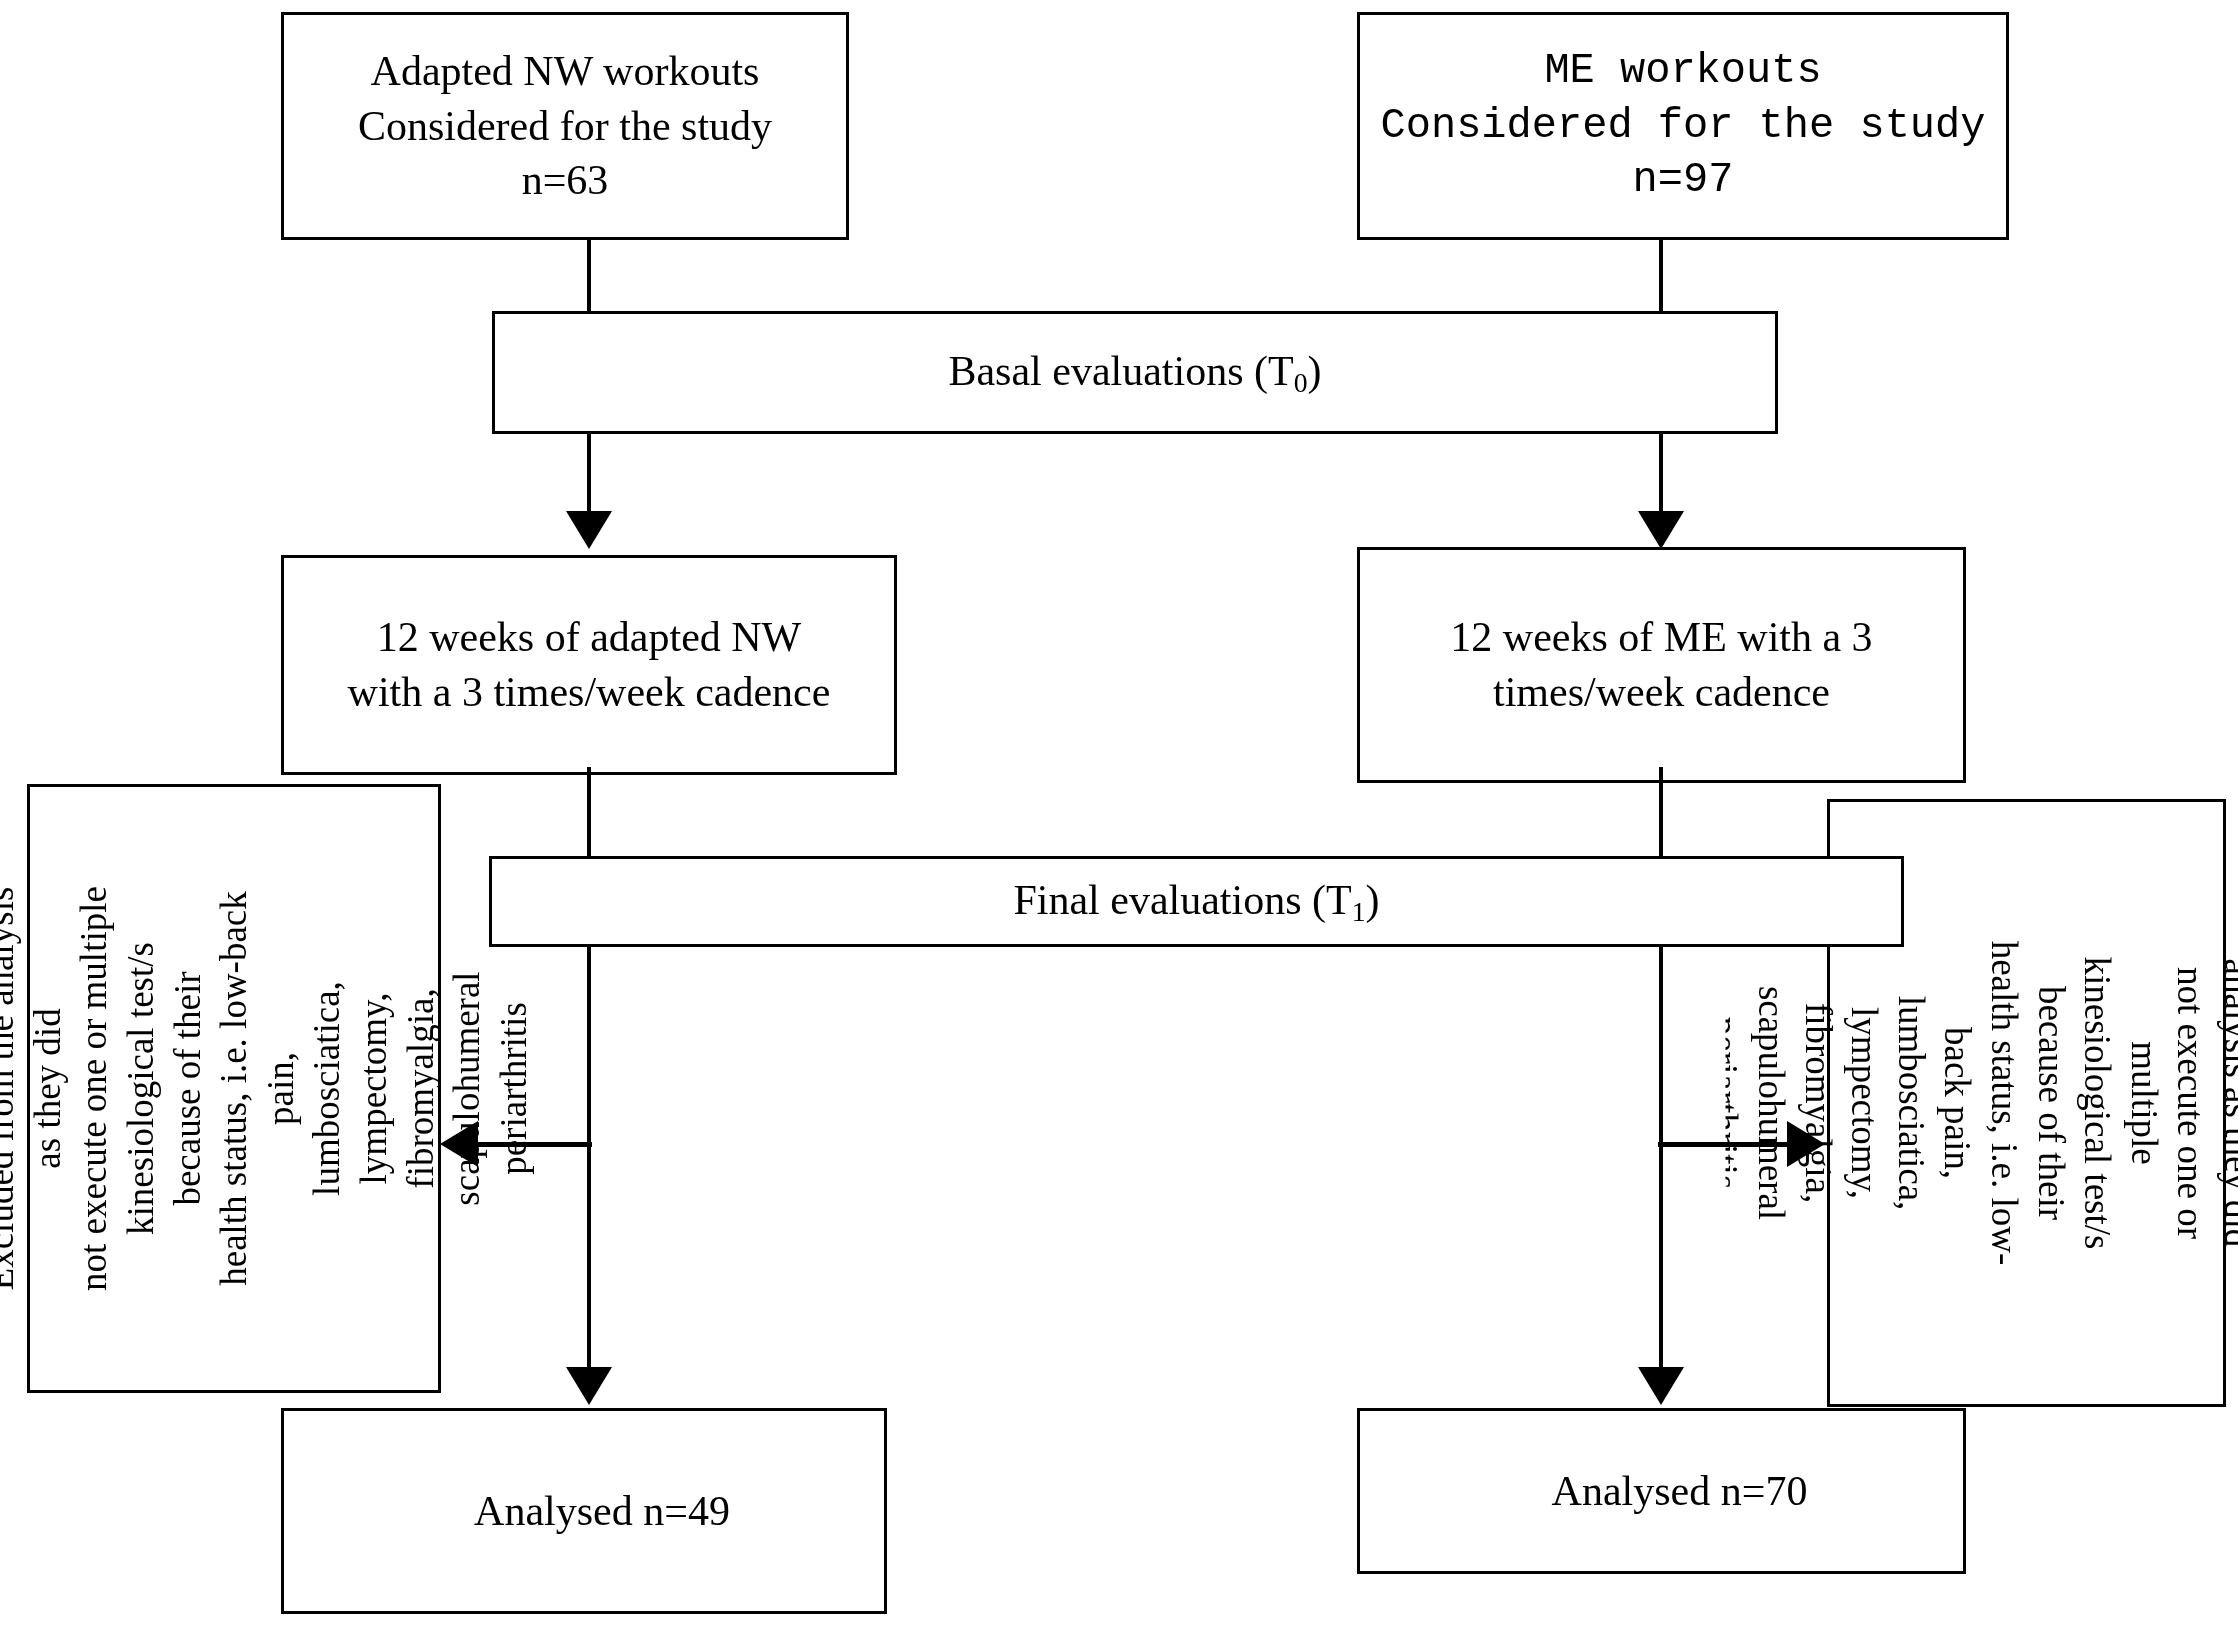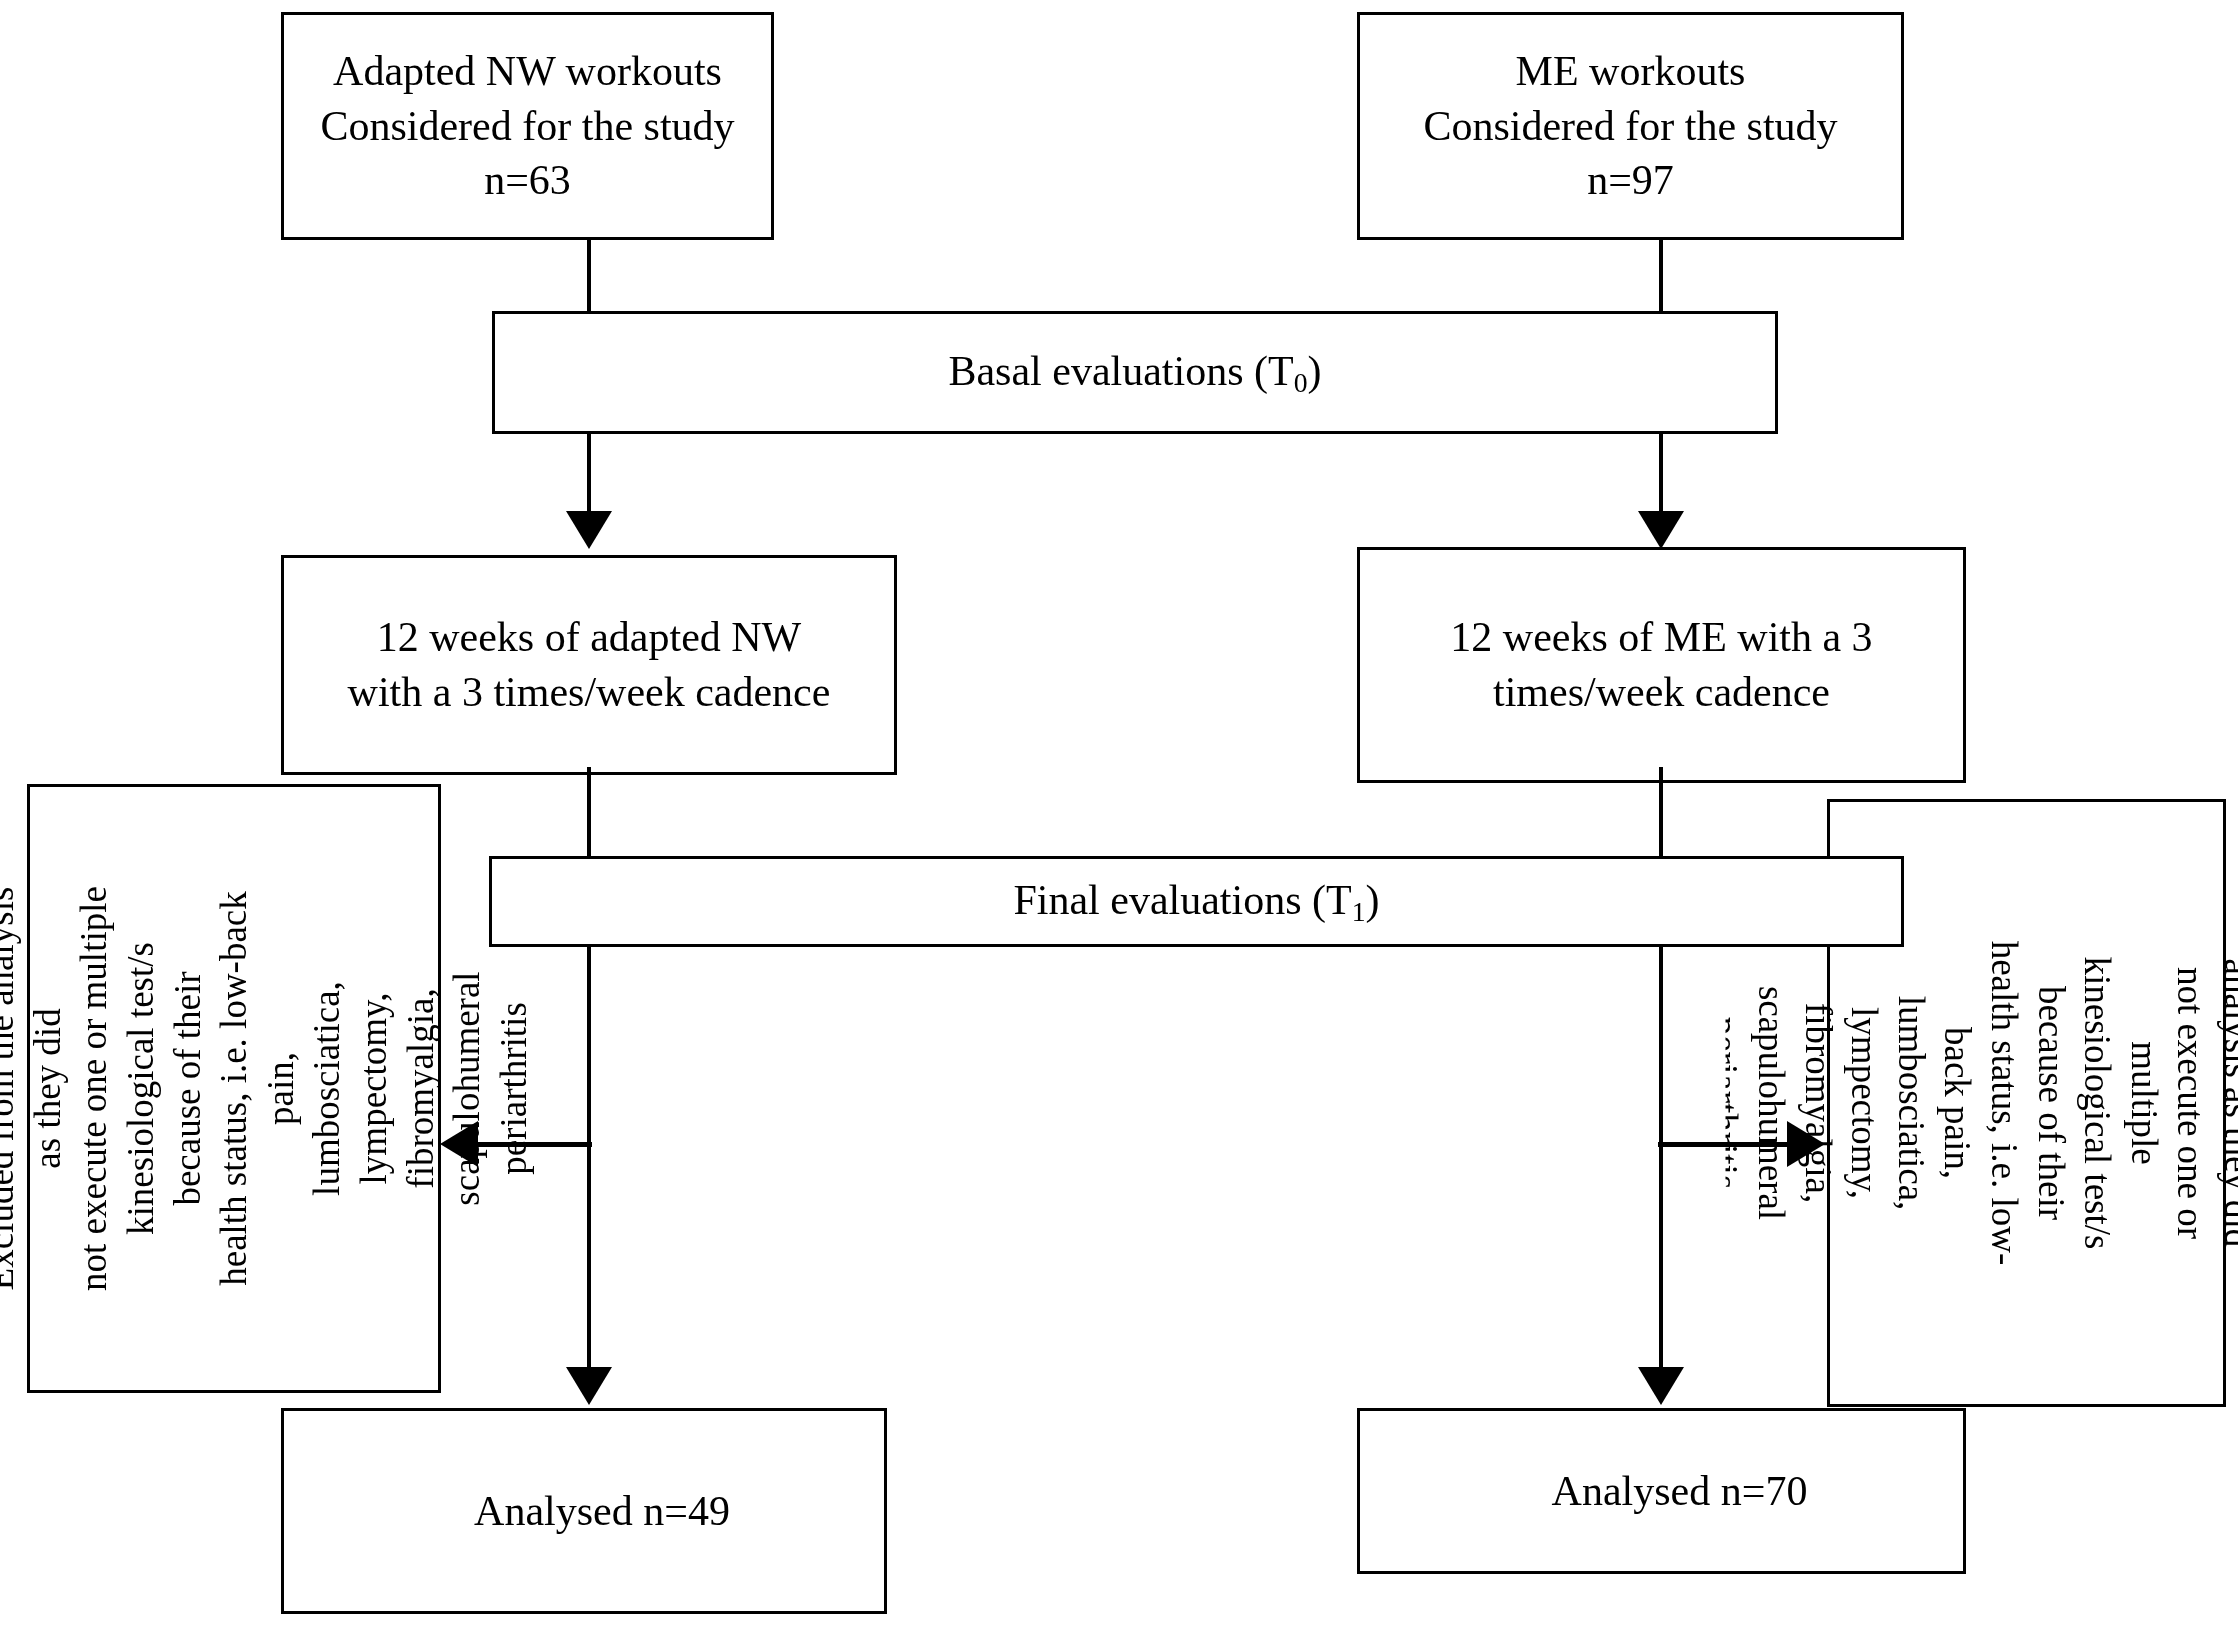"Adapted NW workouts" #box-nw-considered { width: 493px -> 568px }
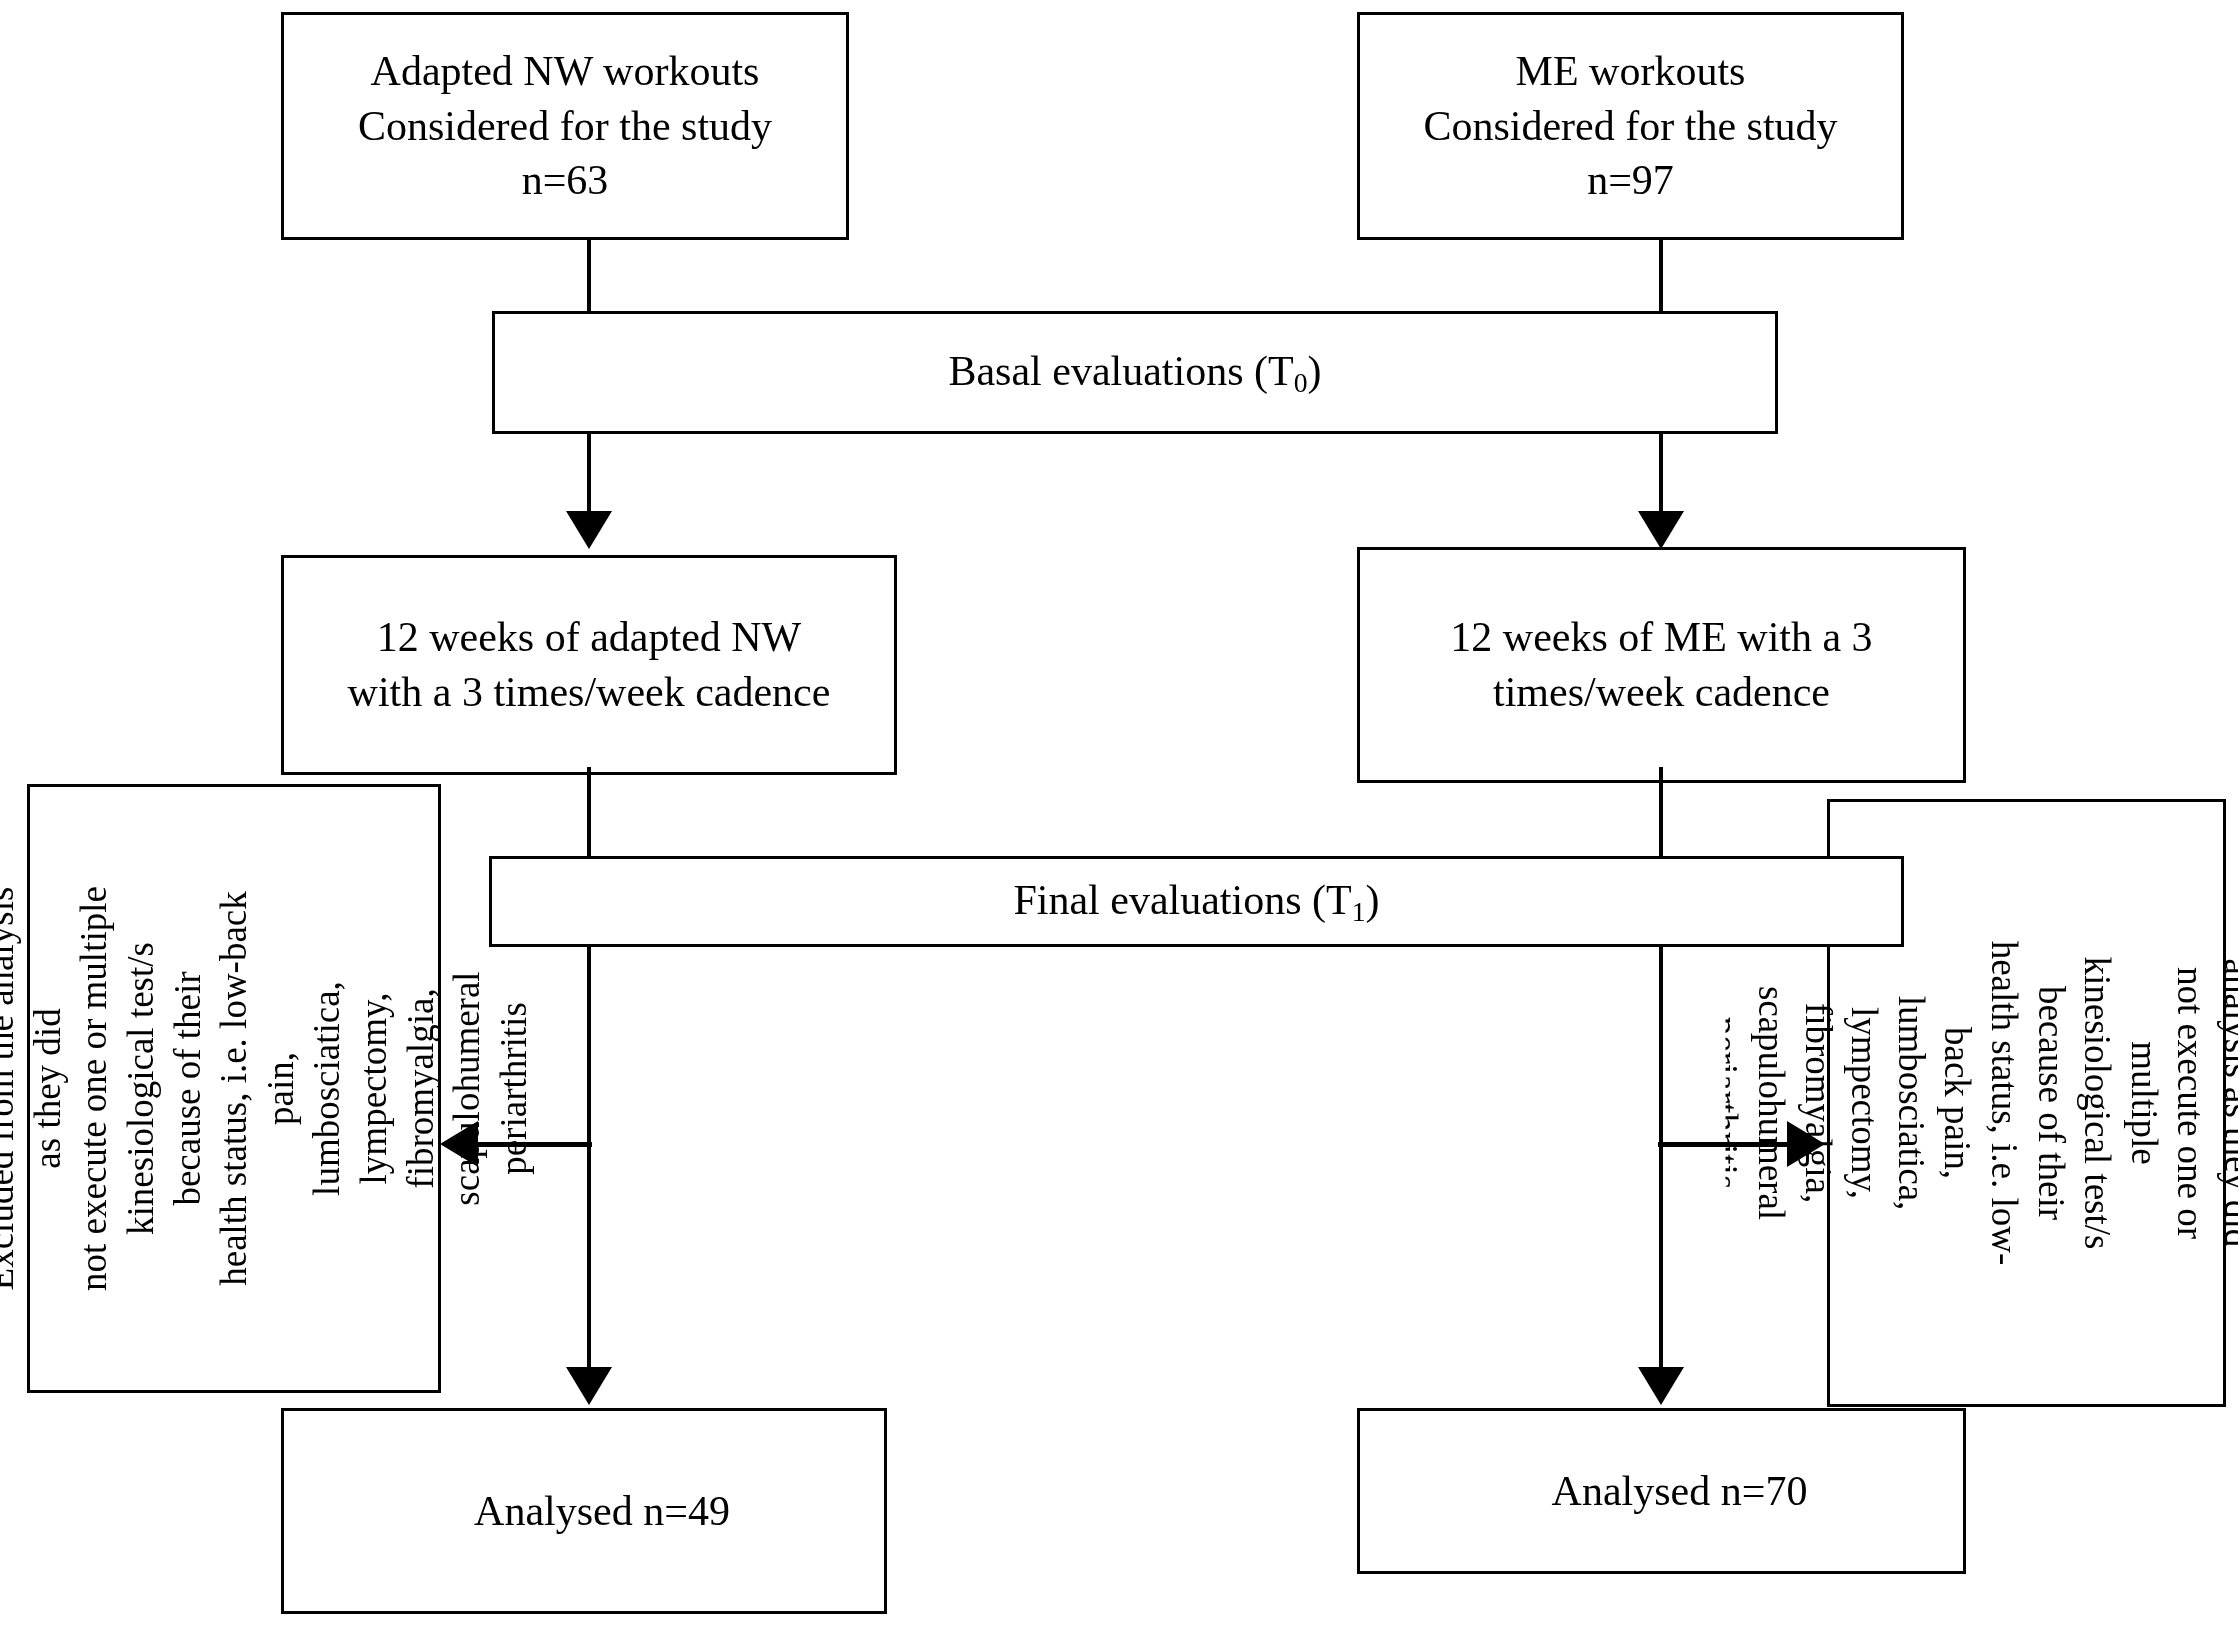"ME workouts" #box-me-considered { font-family: none -> Liberation Mono, monospace; width: 547px -> 652px }
